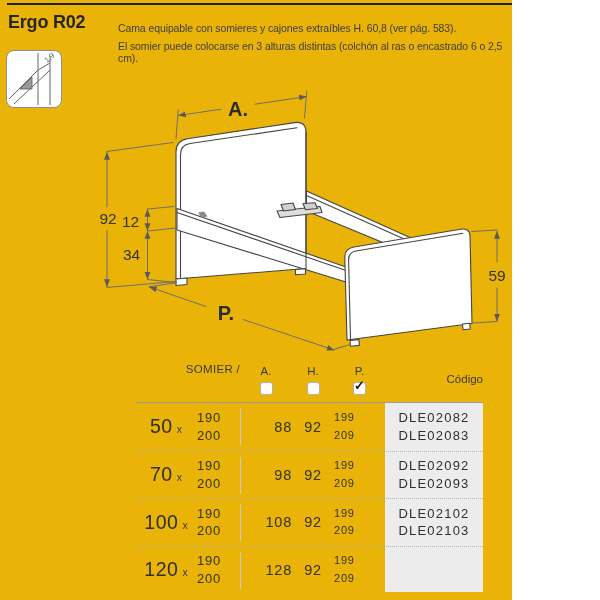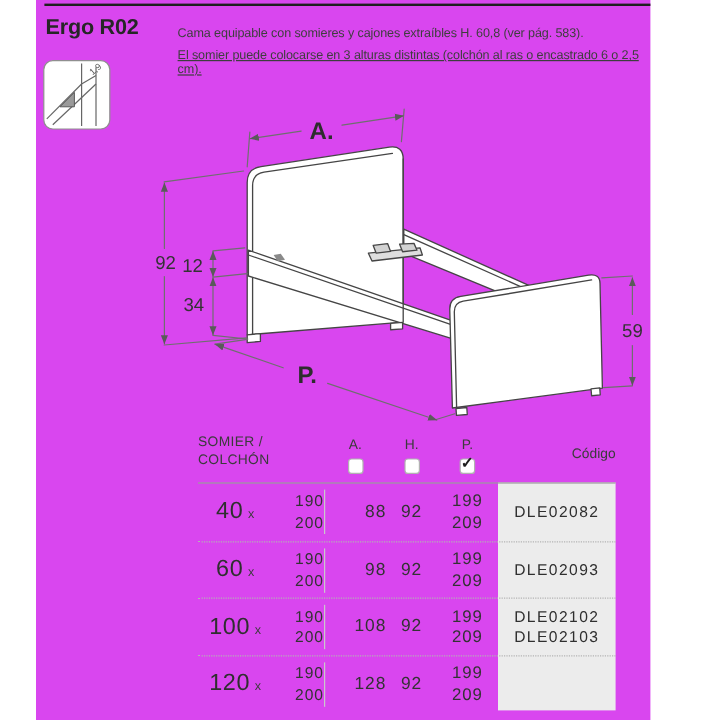"Ergo R02" .page { background: #d946ef -> #eab308; margin-left: 30px -> none }
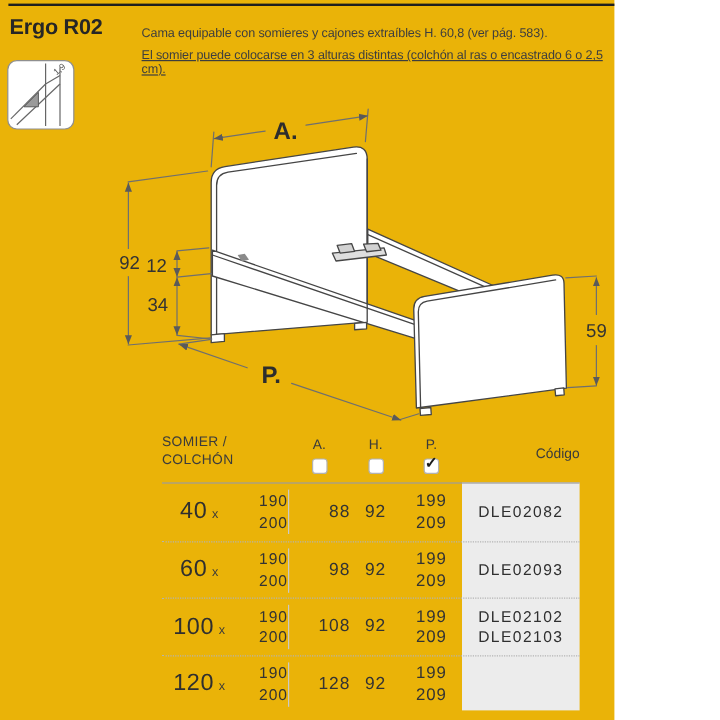"El somier puede colocarse en" .desc2 { text-decoration: underline -> none }
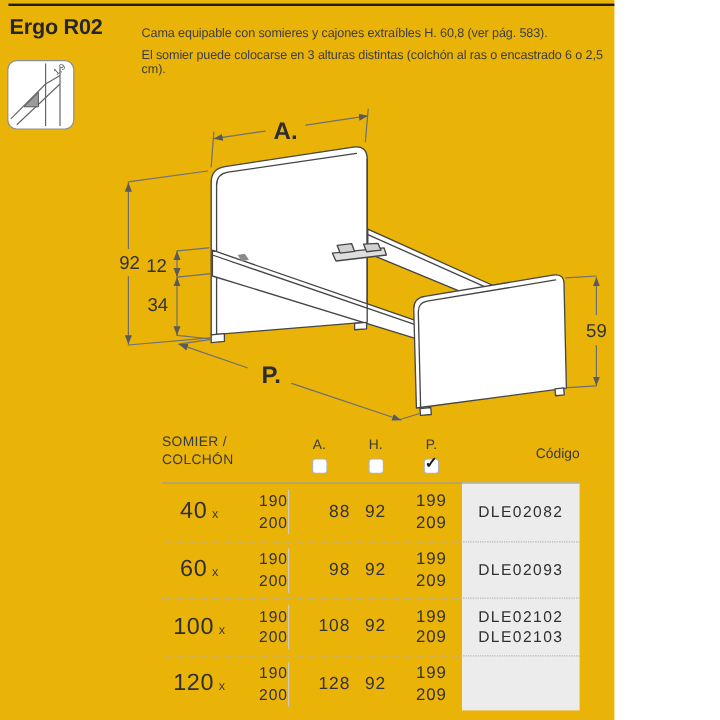"SOMIER /" .h-size { text-align: left -> right }
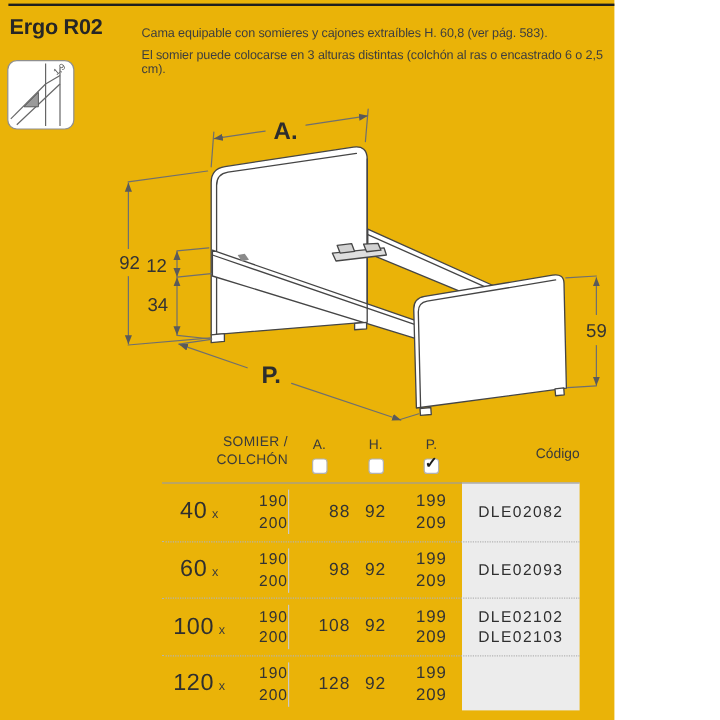"COLCHÓN" div { html: <div>COLCHÓN</div> -> none }
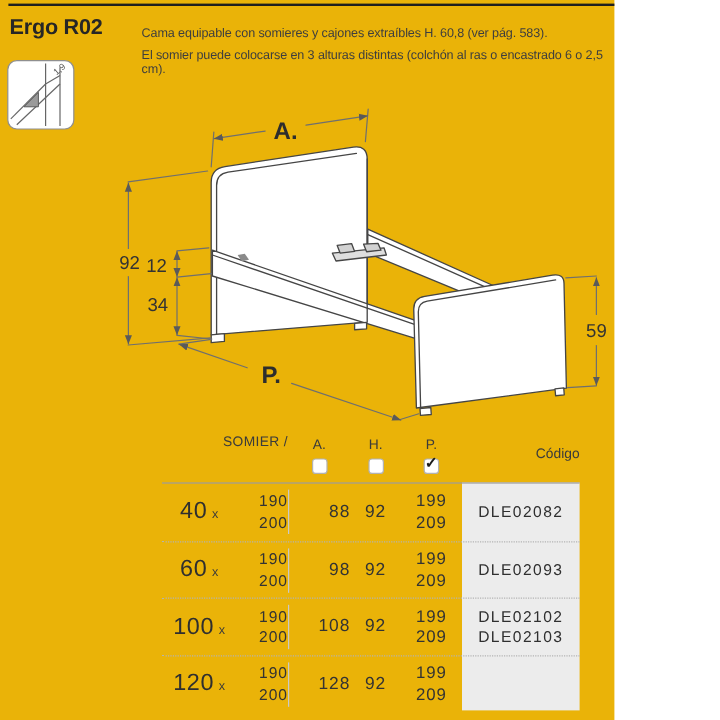"40" span.num { text: 40 -> 50 }
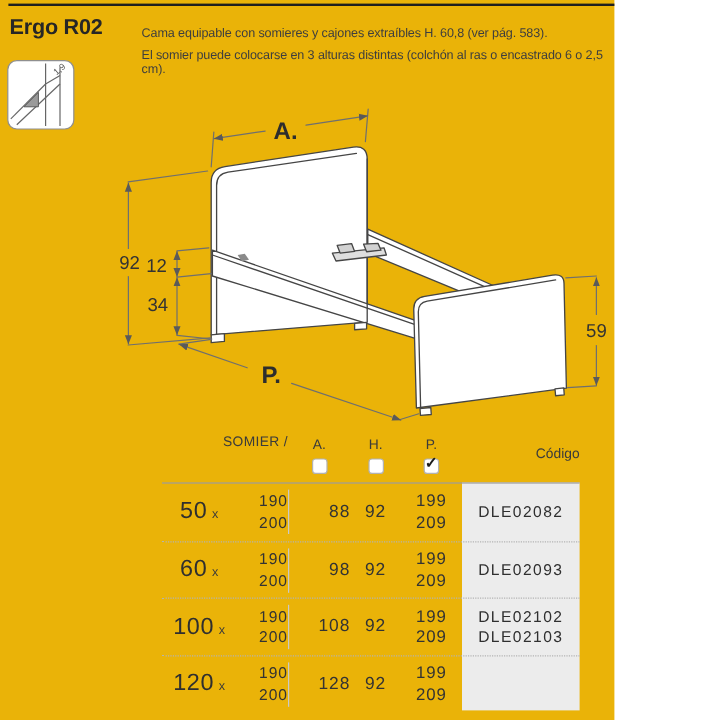"190" .c-len { text-align: right -> left }
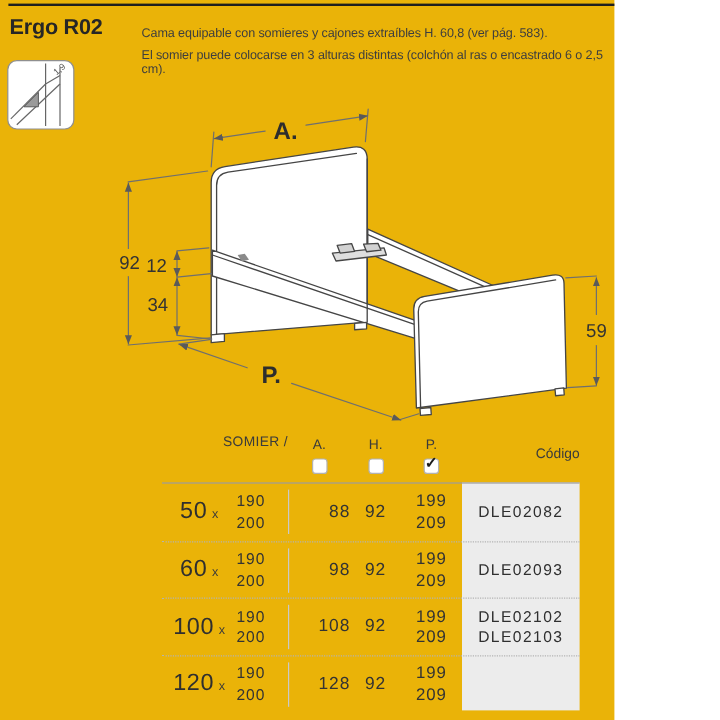"199" .c-p { font-size: 14px -> 11px; text-align: center -> left }
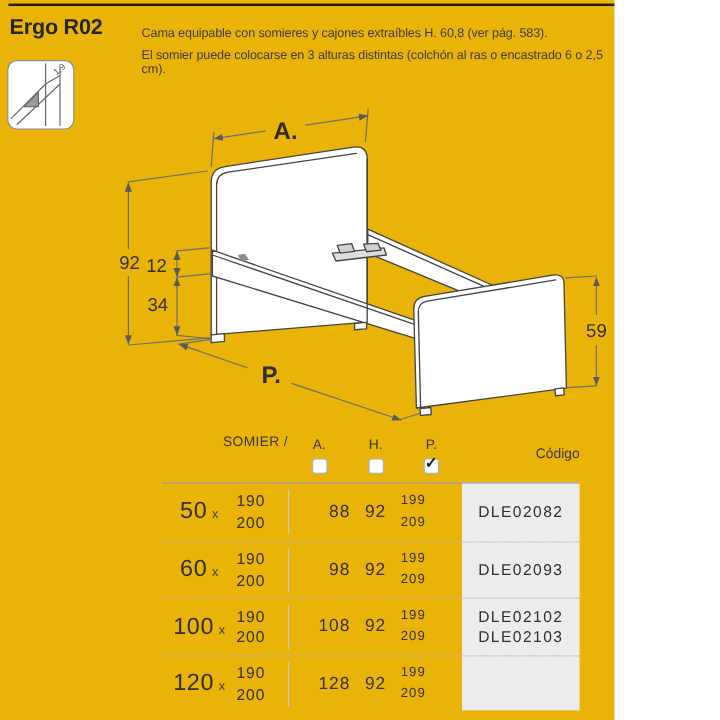"DLE02083" div { html: none -> <div>DLE02083</div> }
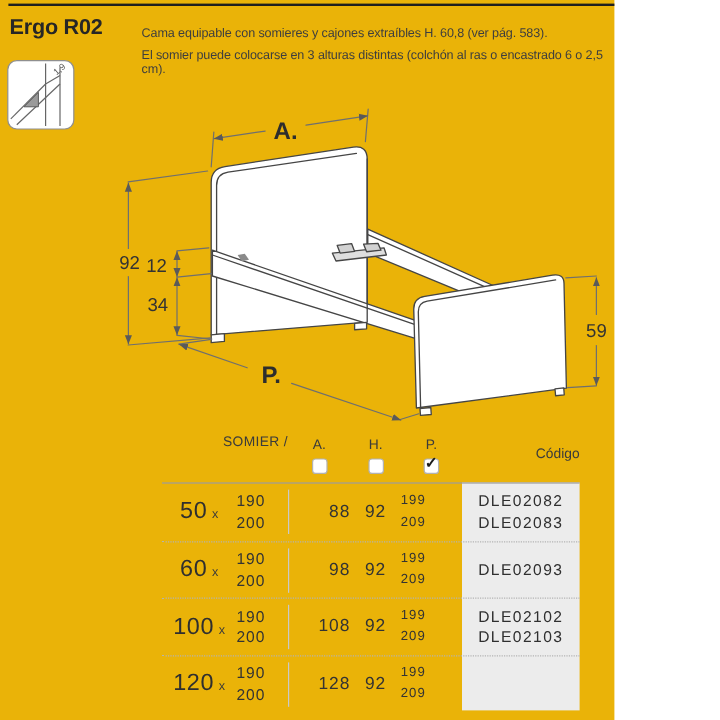"60" span.num { text: 60 -> 70 }
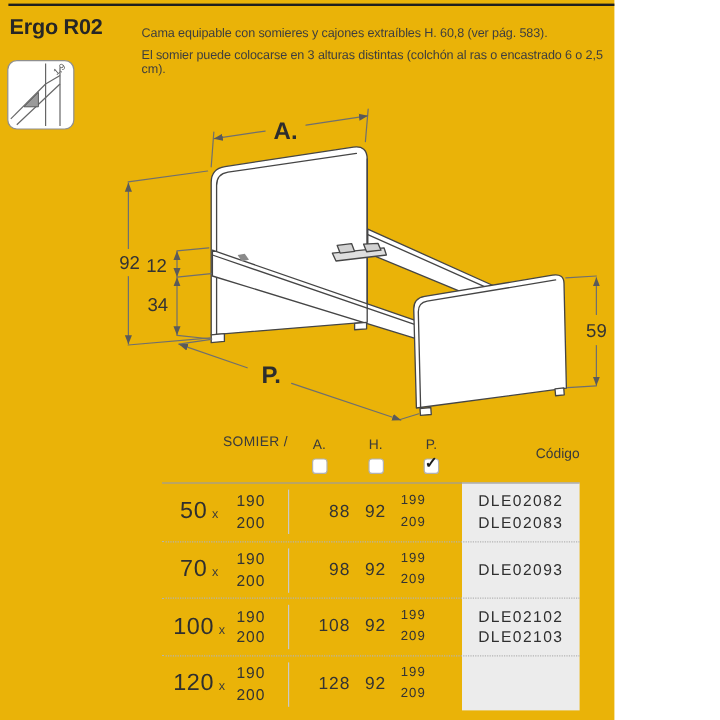"DLE02092" div { html: none -> <div>DLE02092</div> }
